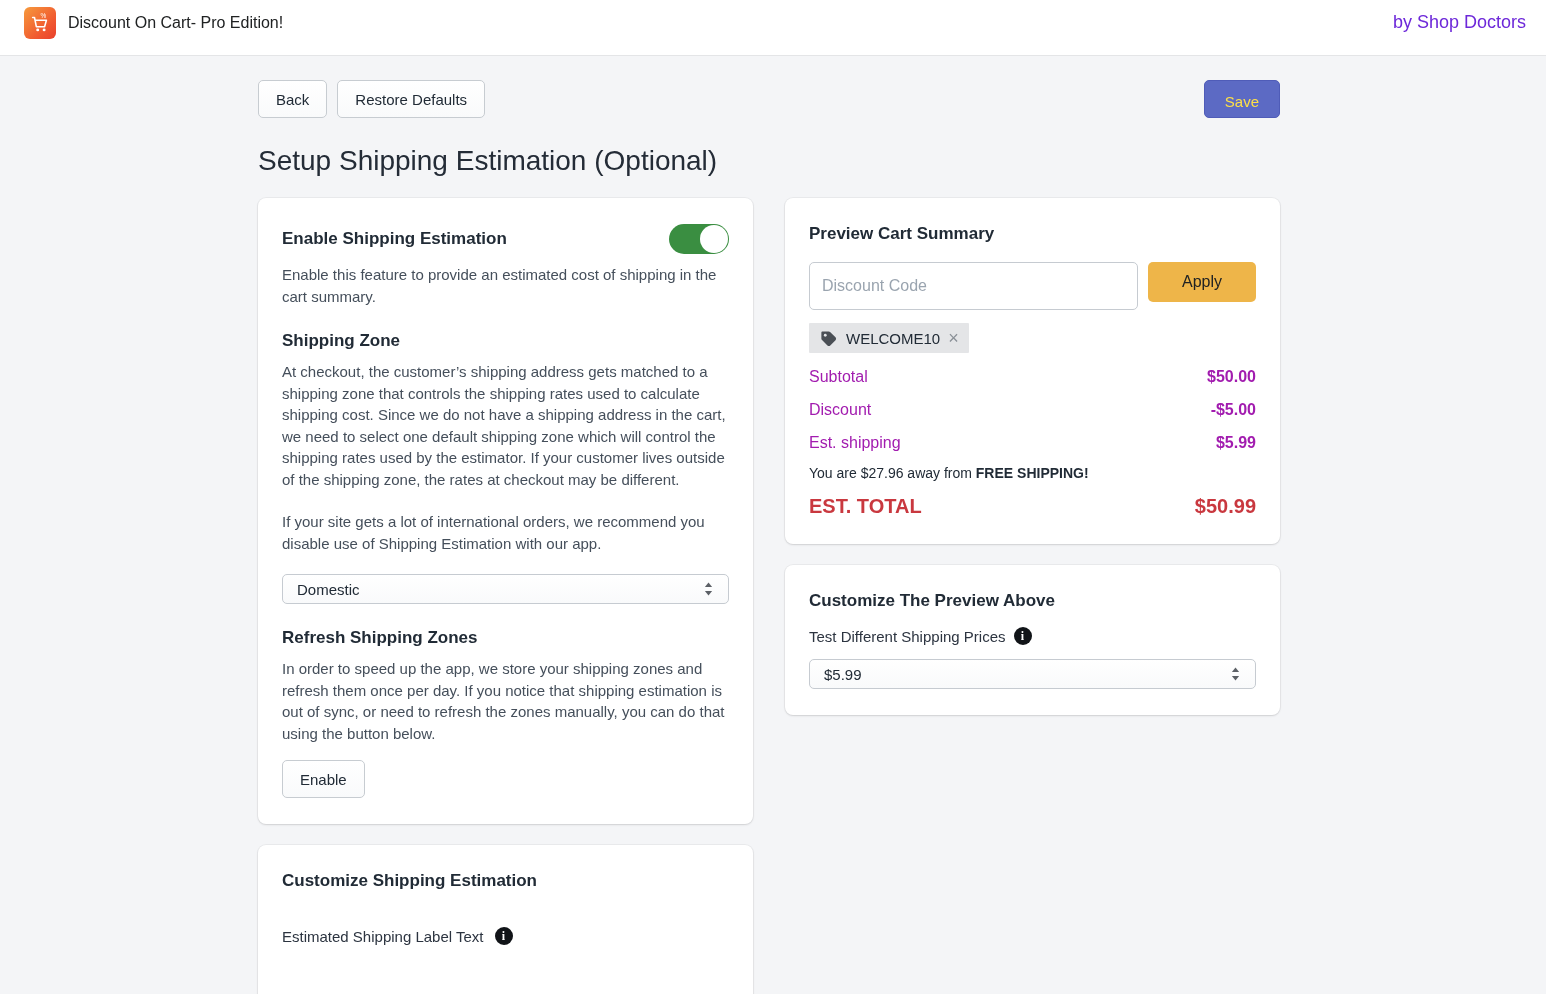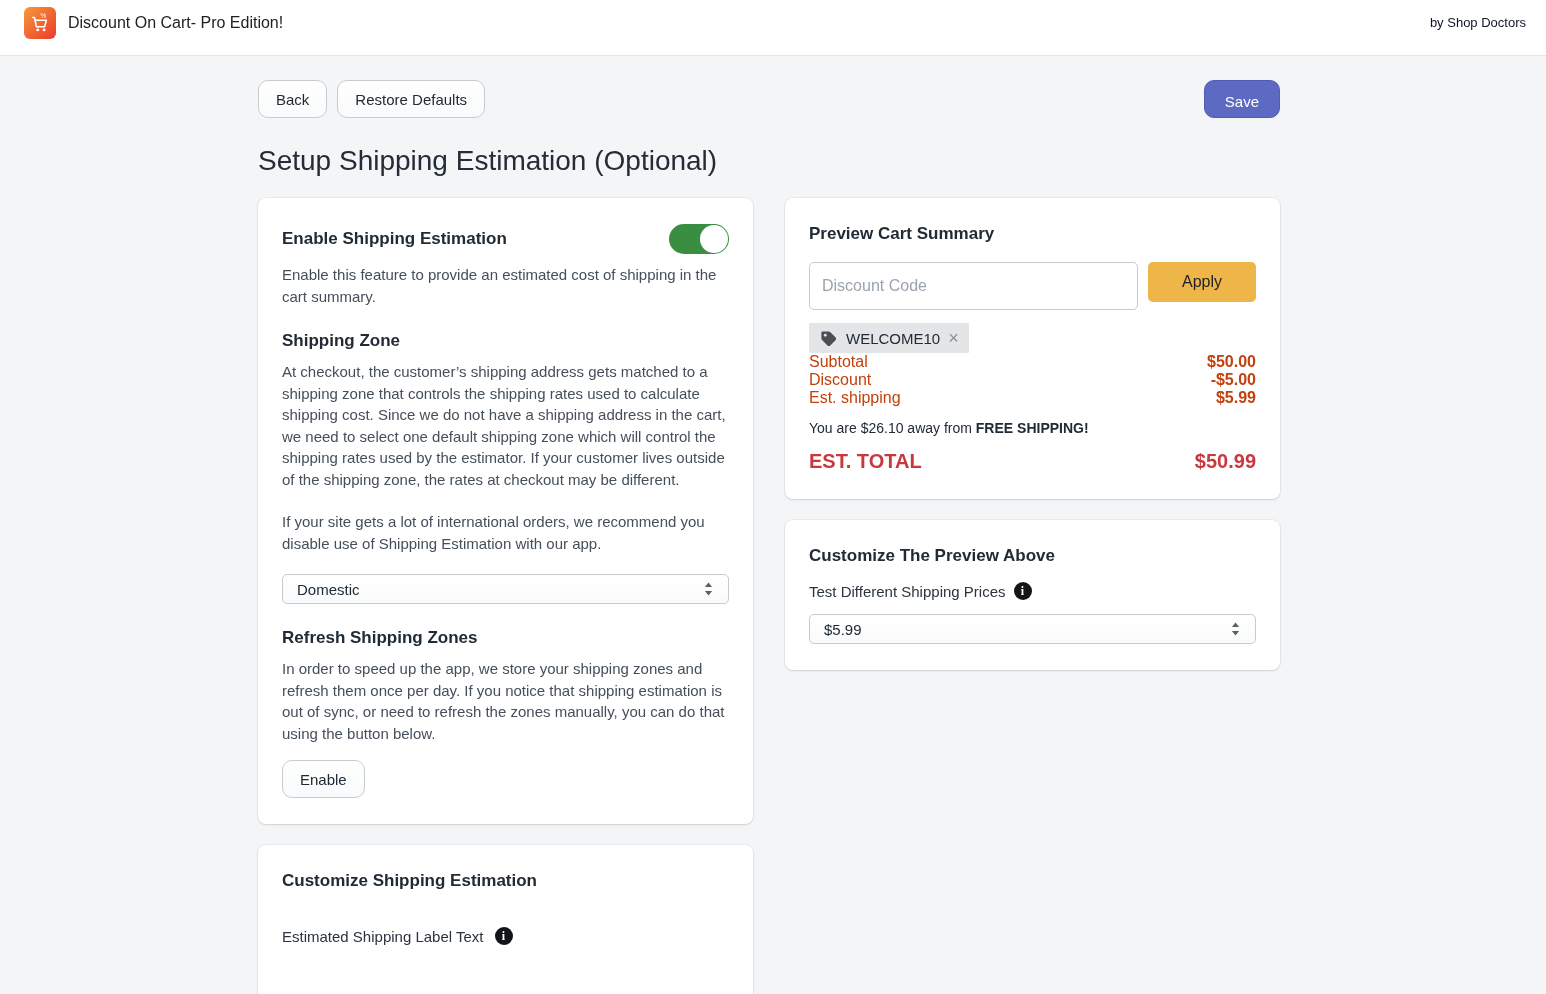"by Shop Doctors" .byline { color: #0f172a -> #6d28d9; font-size: 13px -> 18px }
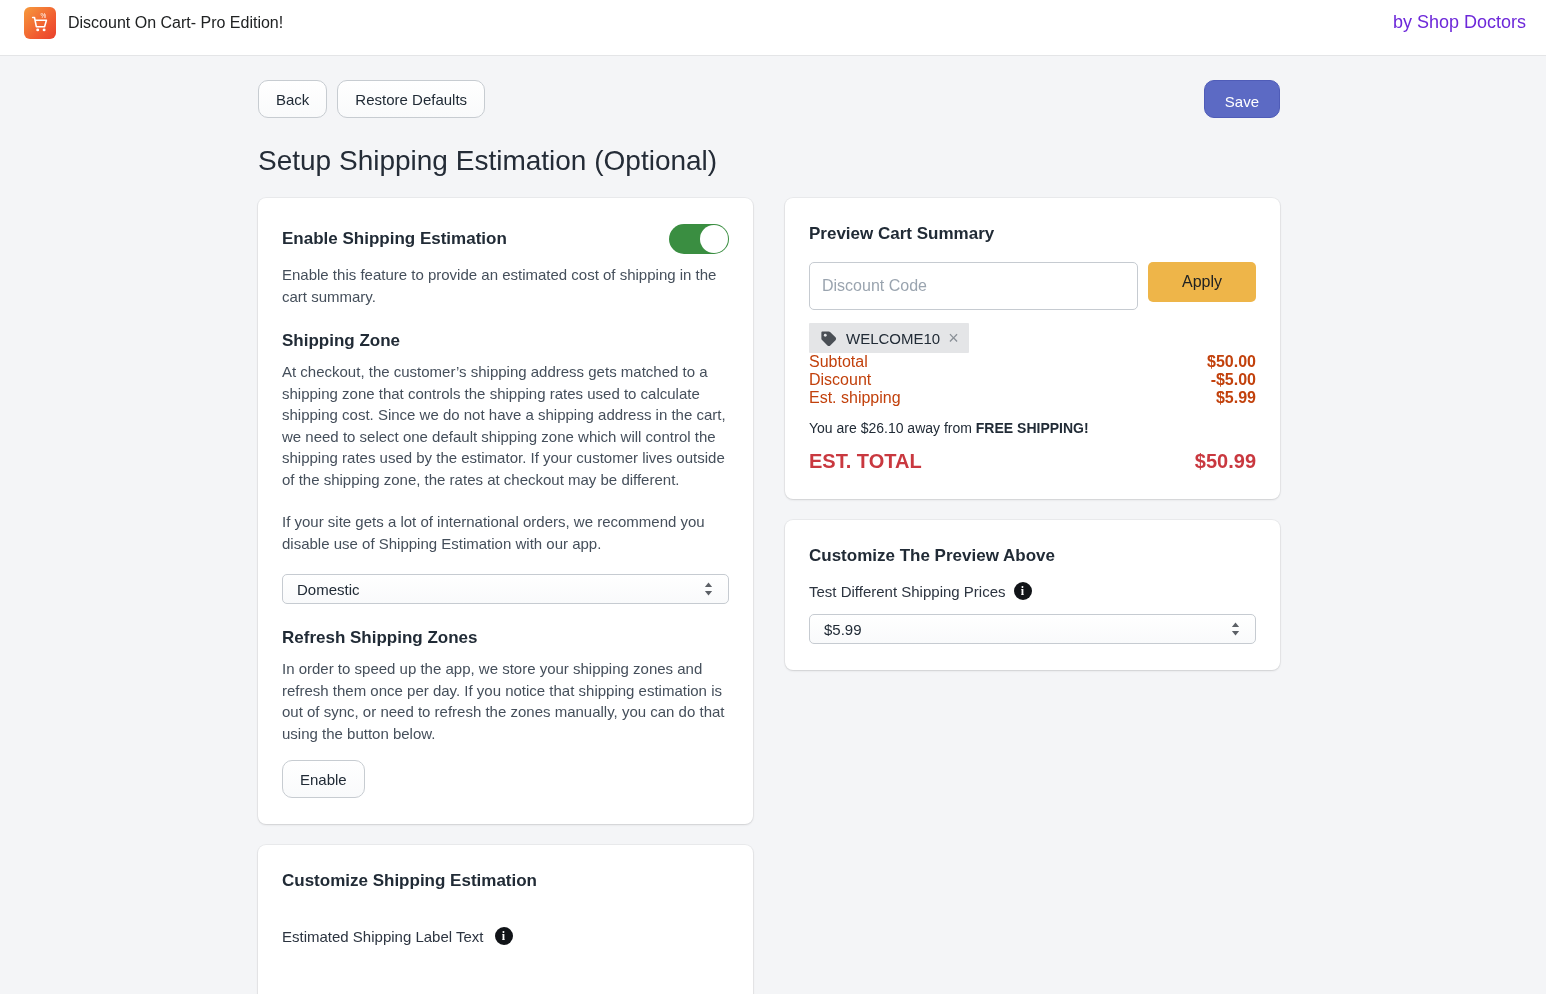"Back" .btn { border-radius: 10px -> 5px }
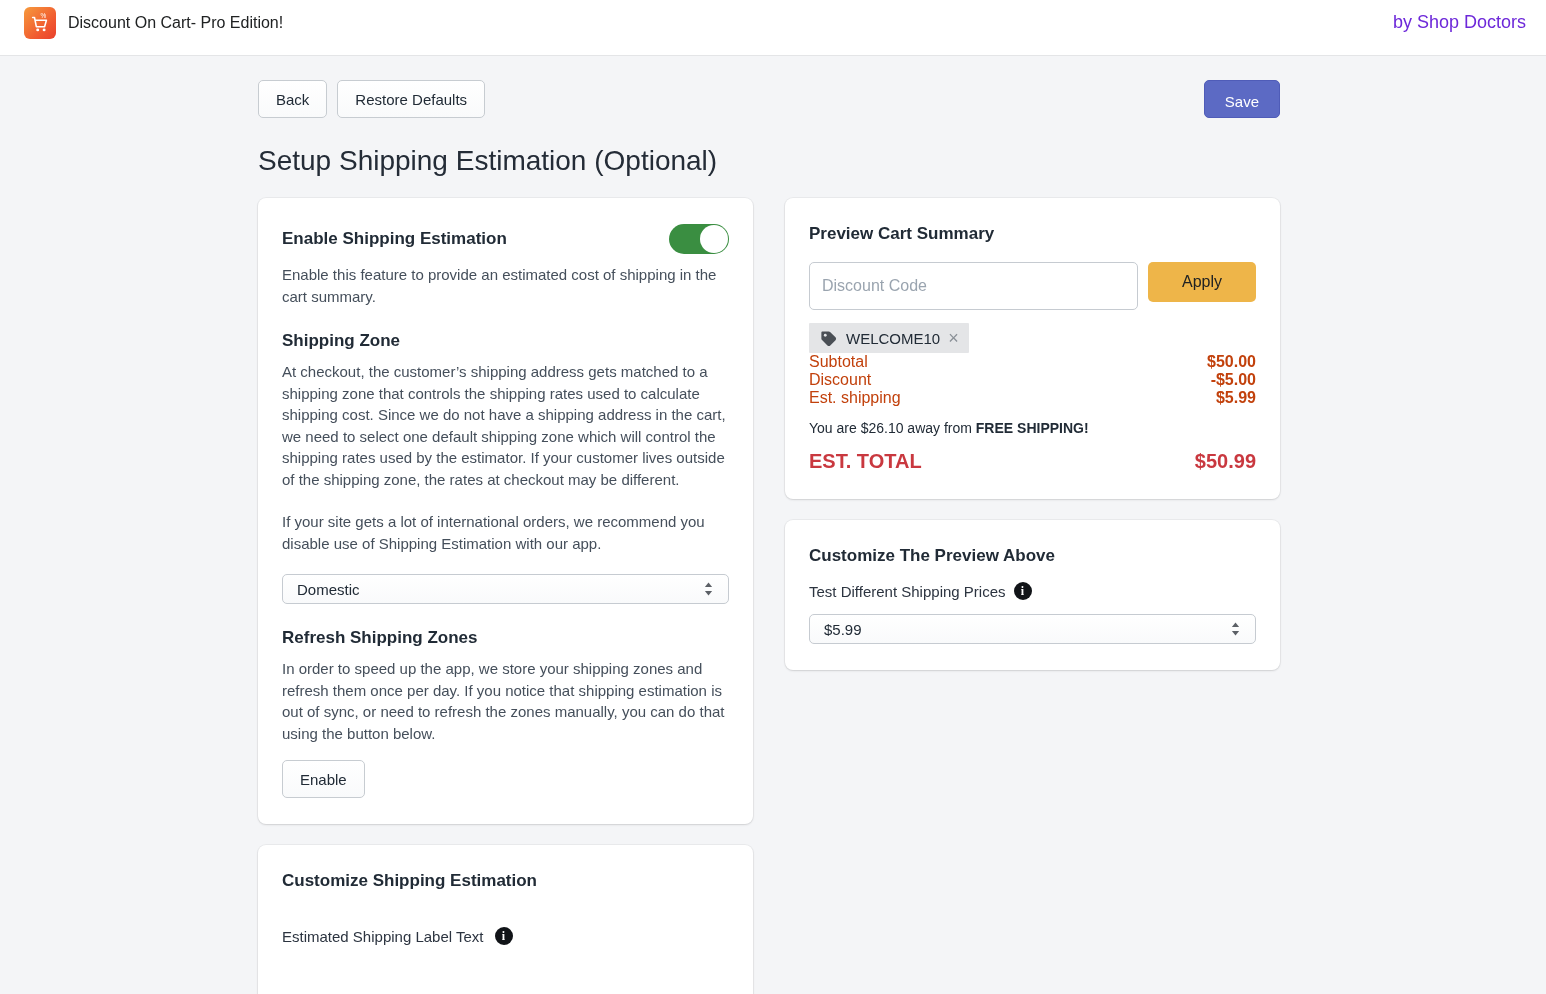"Save" .btn-save { color: #ffffff -> #fde047 }
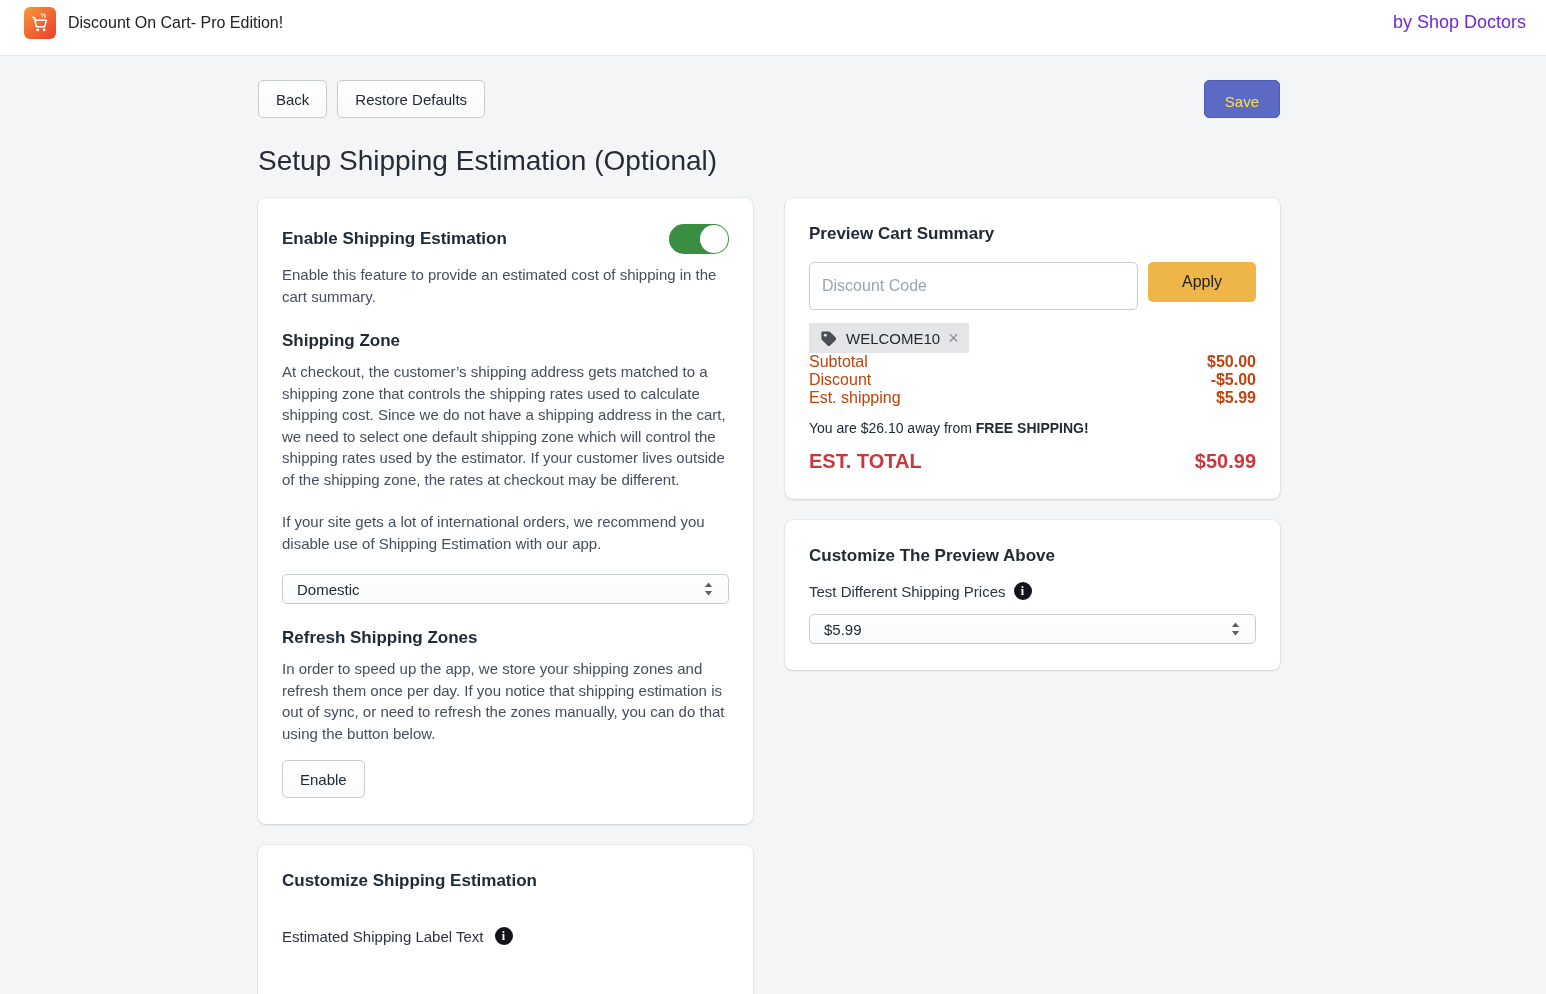"Subtotal" .summary-row { color: #c2410c -> #a21caf; margin-top: none -> 15px }
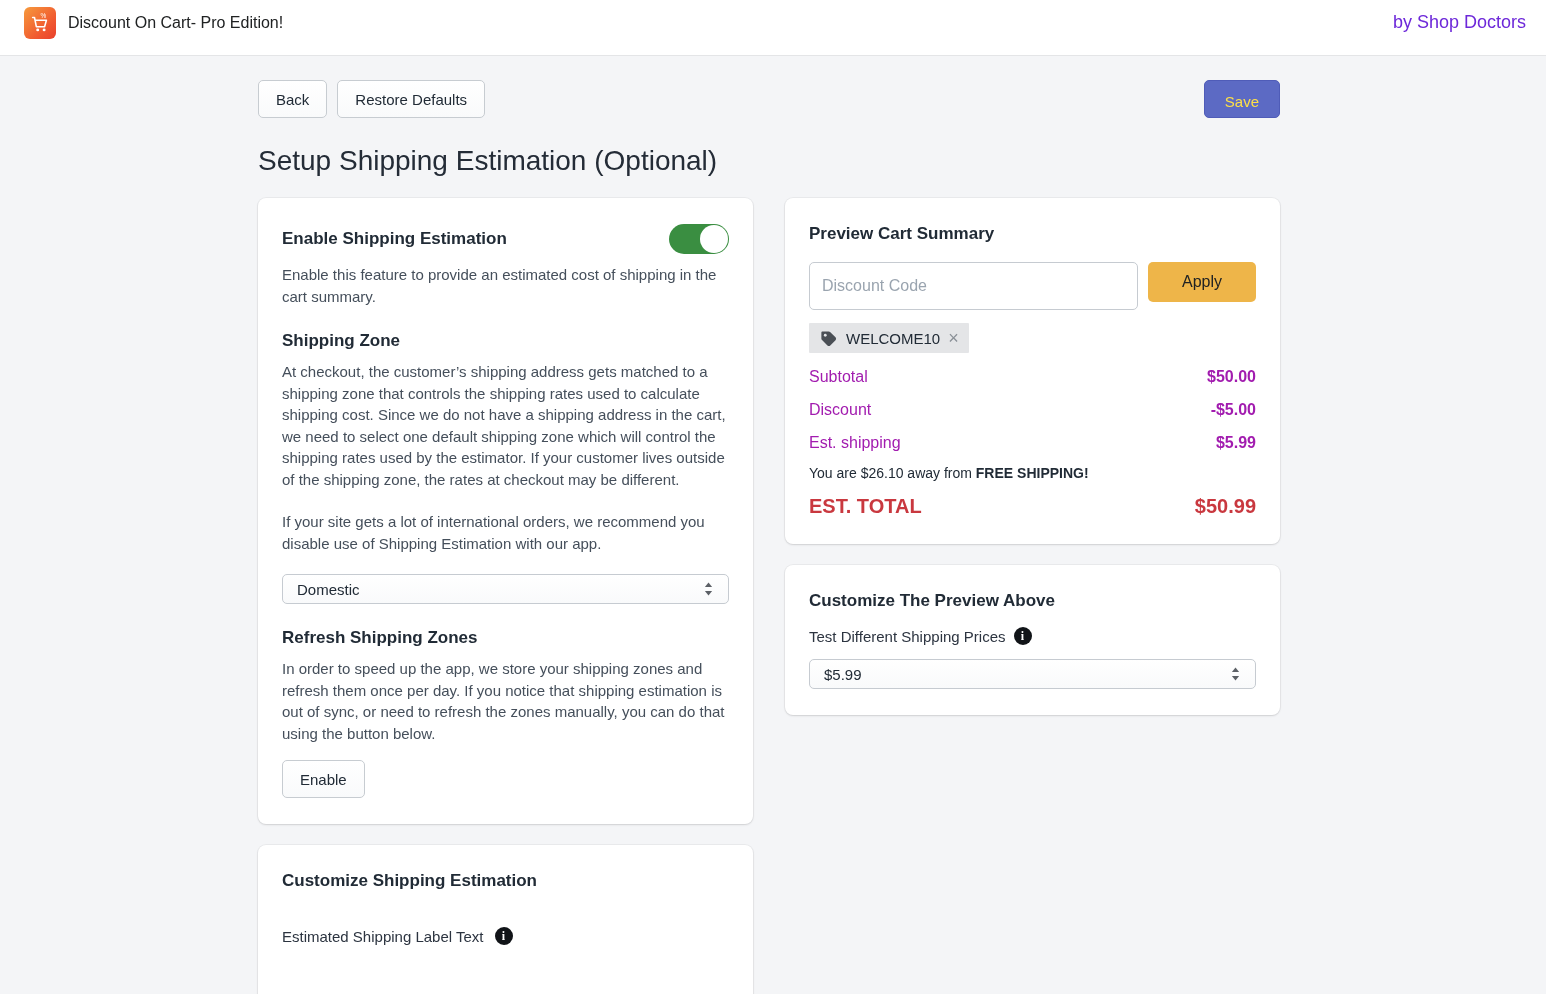"You are $26.10 away from" span { text: $26.10 -> $27.96 }
